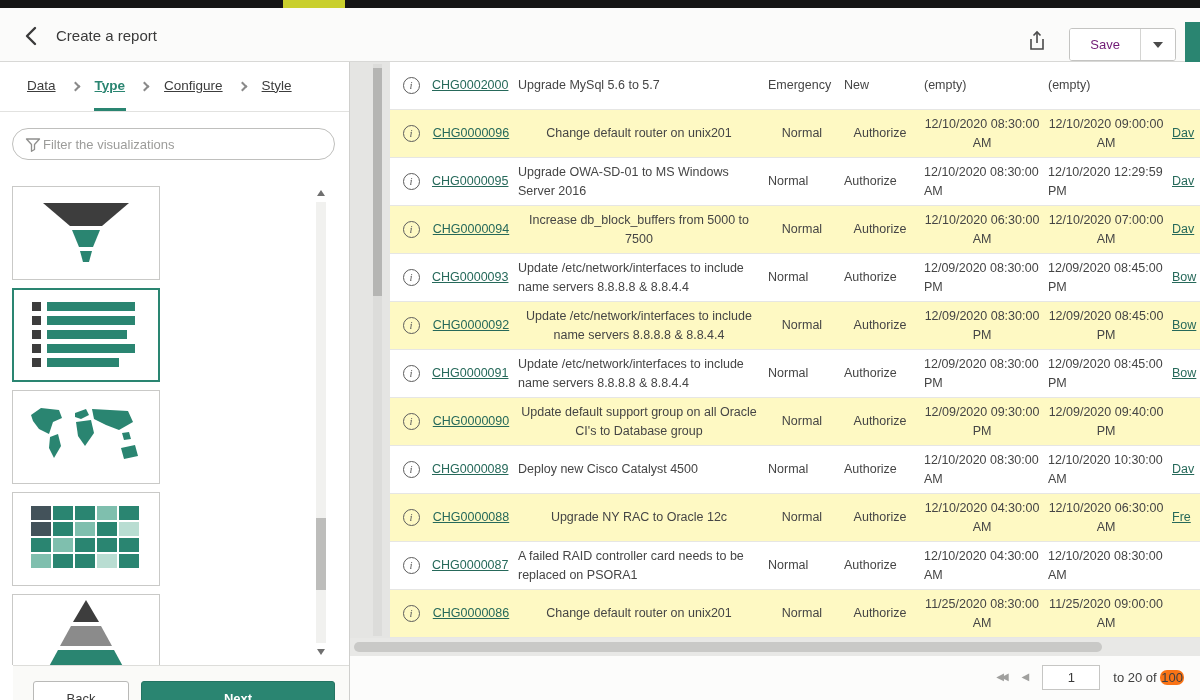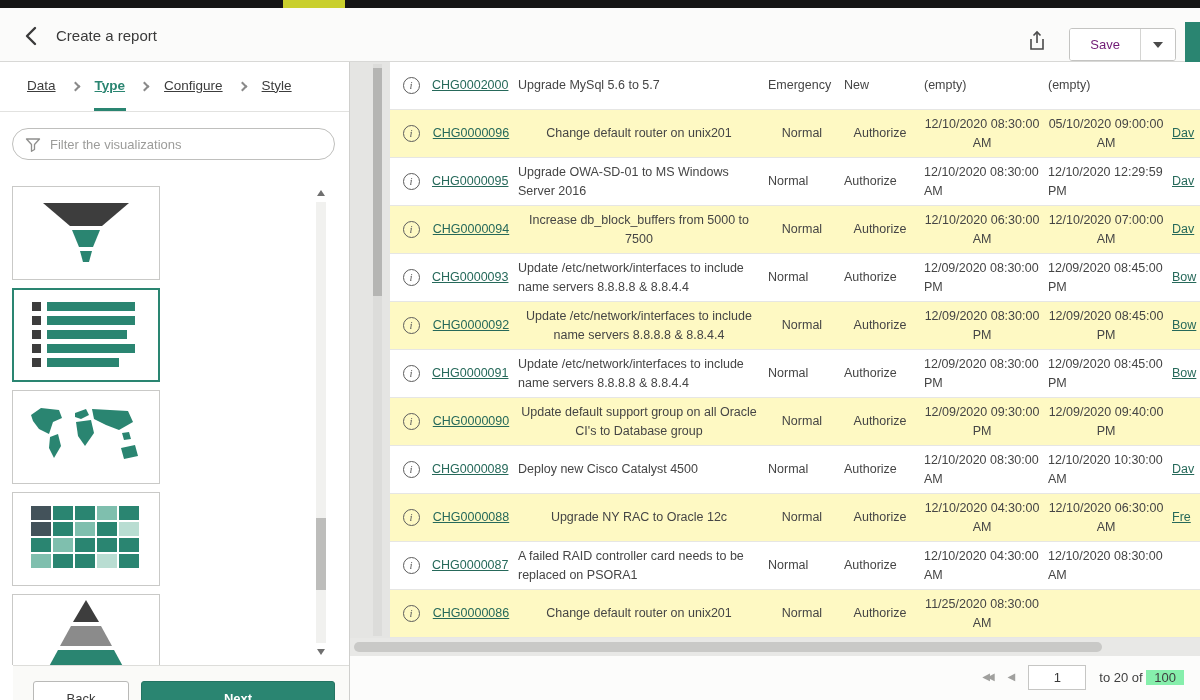"05/10/2020 09:00:00 AM" div.cell { text: 05/10/2020 -> 12/10/2020 }
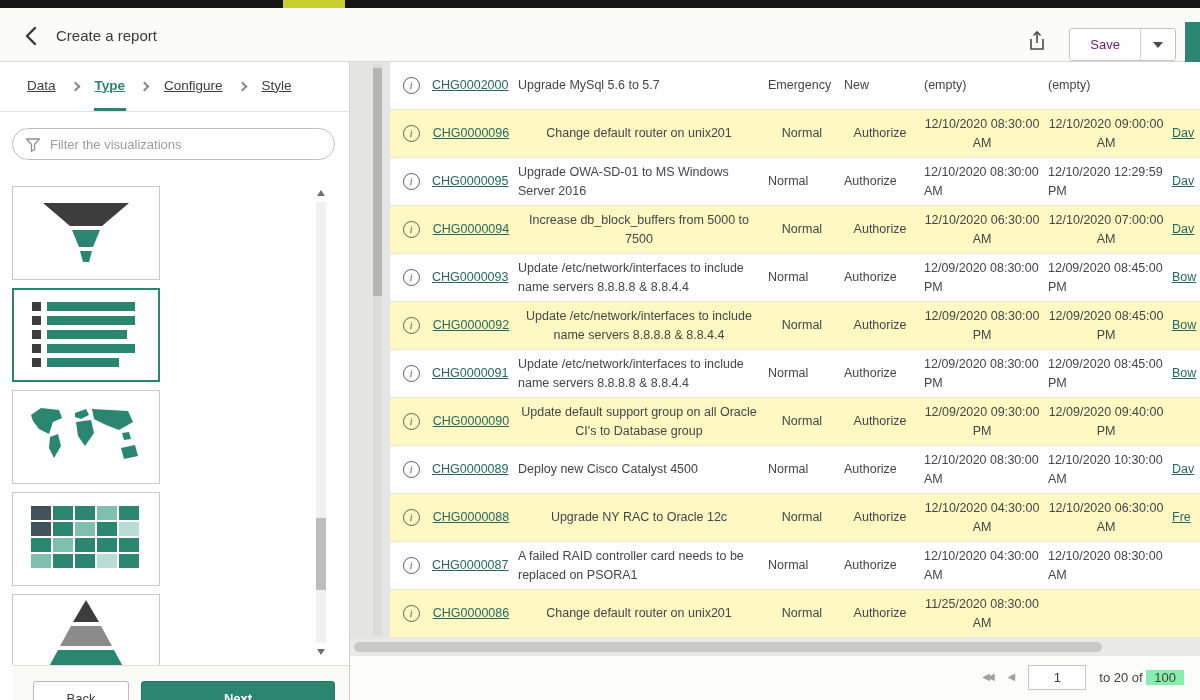"Filter the visualizations" .filter-wrap { gap: 9px -> 2px }
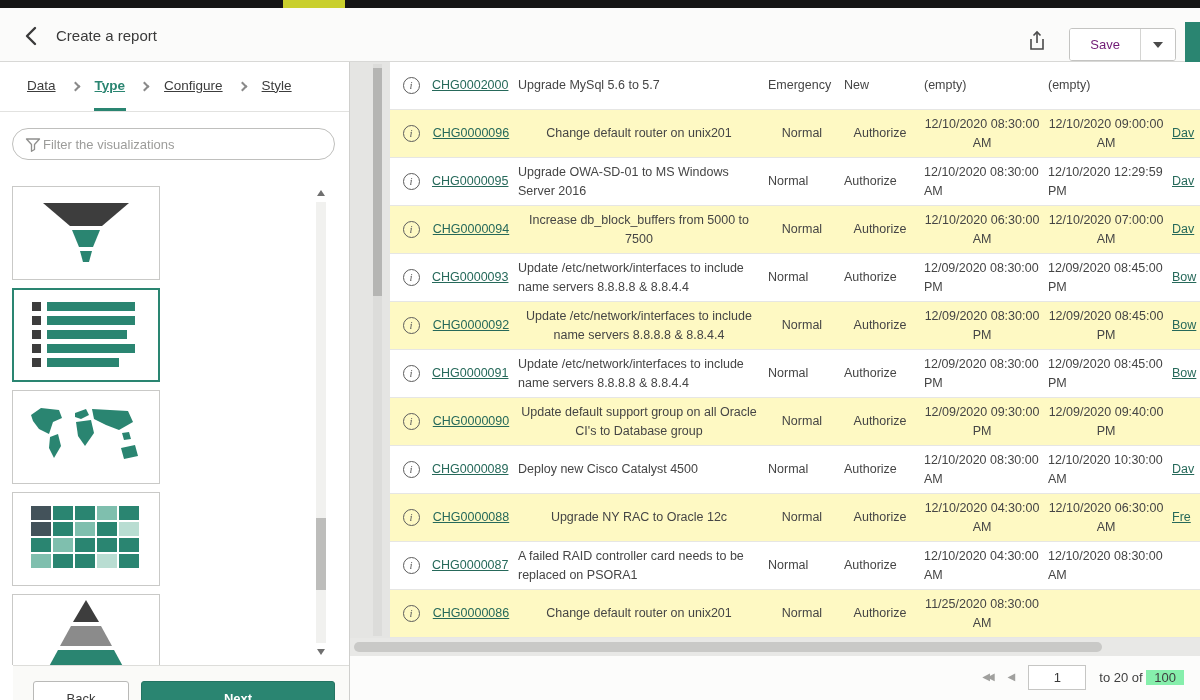"11/25/2020 09:00:00 AM" div.cell { html: none -> <div>11/25/2020 09:00:00 AM</div> }
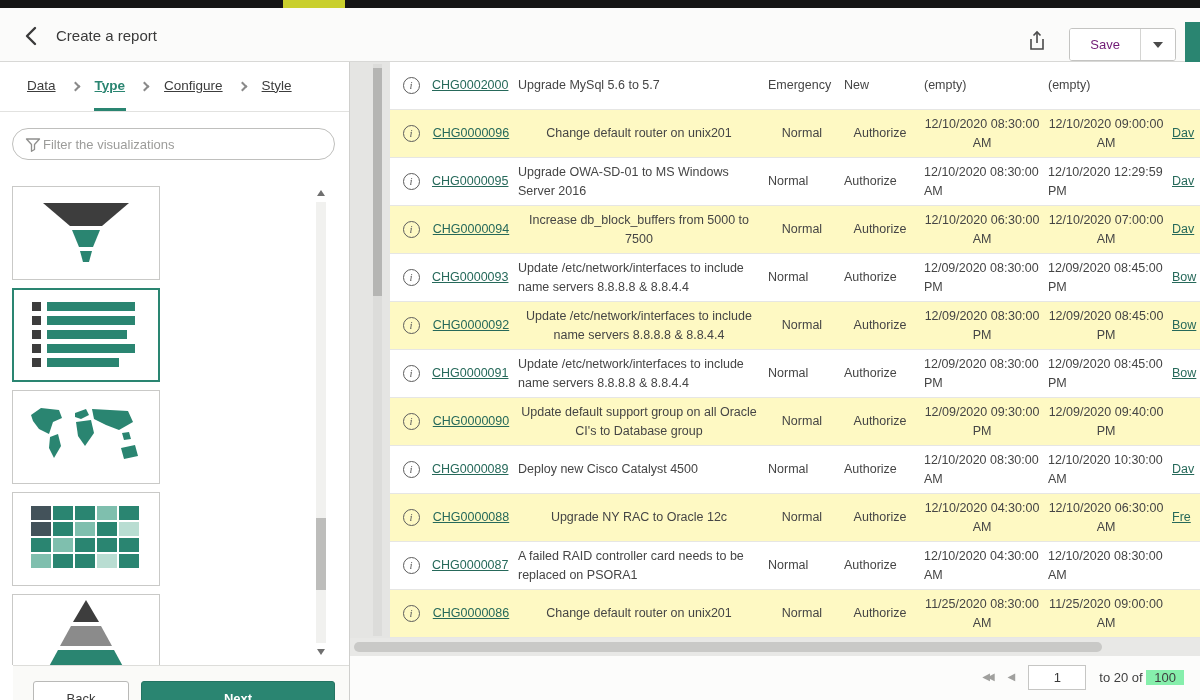"100" .hl { background: #86efac -> #f97316; border-radius: none -> 7px; padding: 0 8px -> 0 1px }
